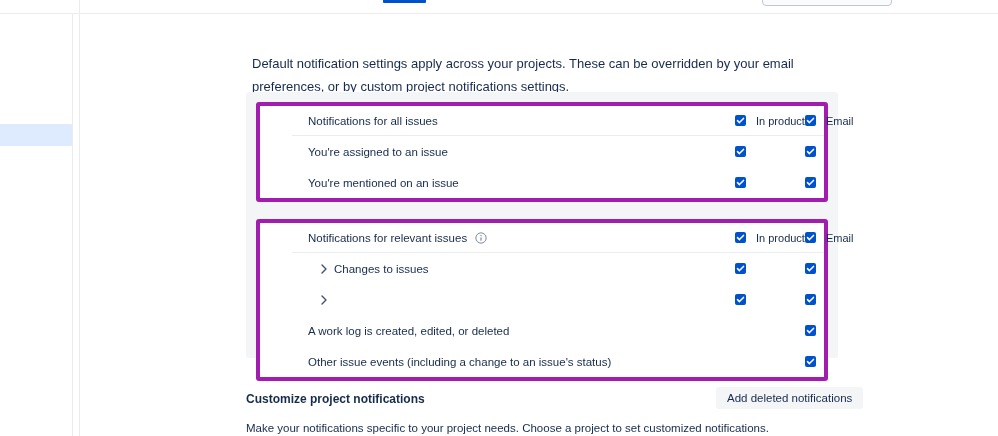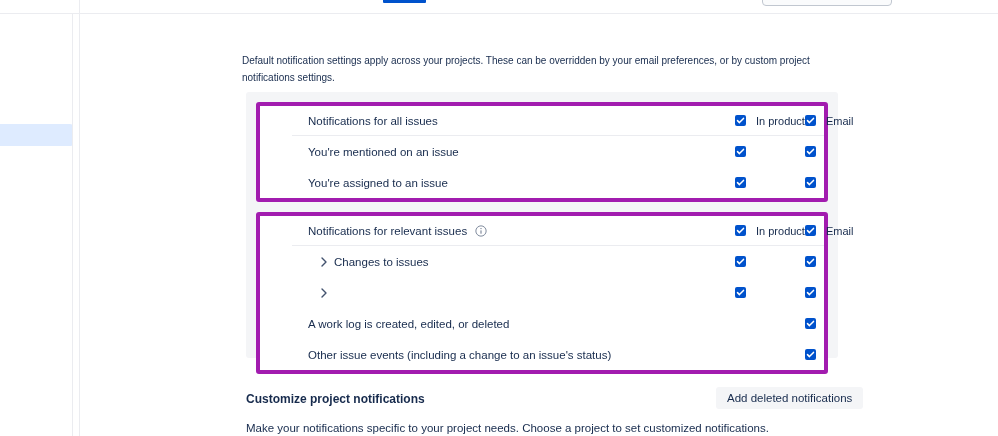"Default notification settings apply" .section-desc { font-size: 10px -> 13px; left: 162px -> 172px; line-height: 17px -> 23px }
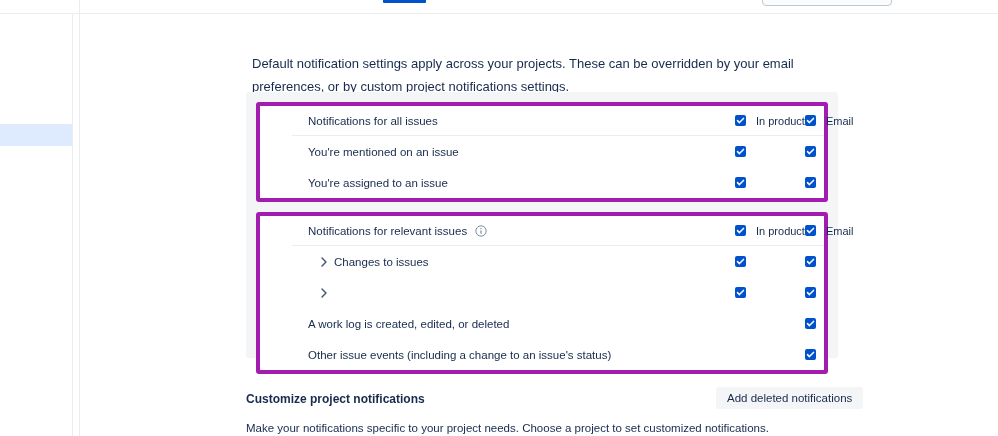"You're mentioned on an issue" div.row { order: before "You're assigned to an issue" -> after "You're assigned to an issue" }
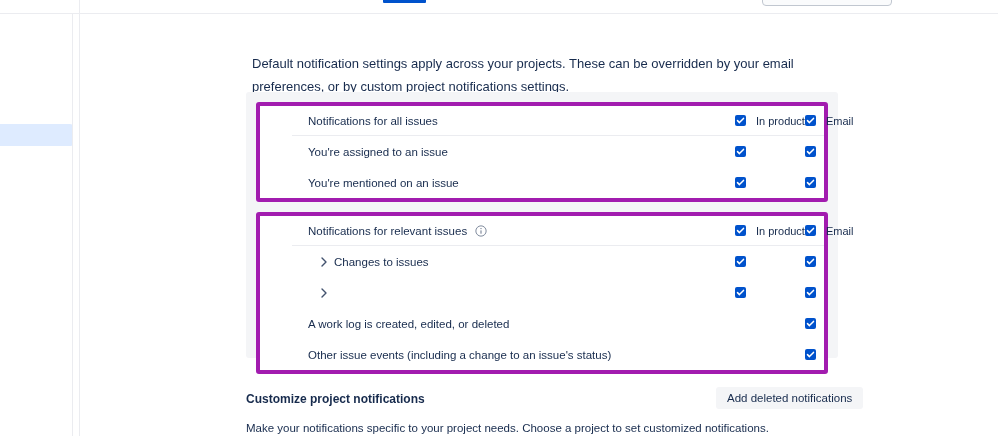"Notifications for relevant issues" .card + .card { margin-top: 10px -> 17px }
